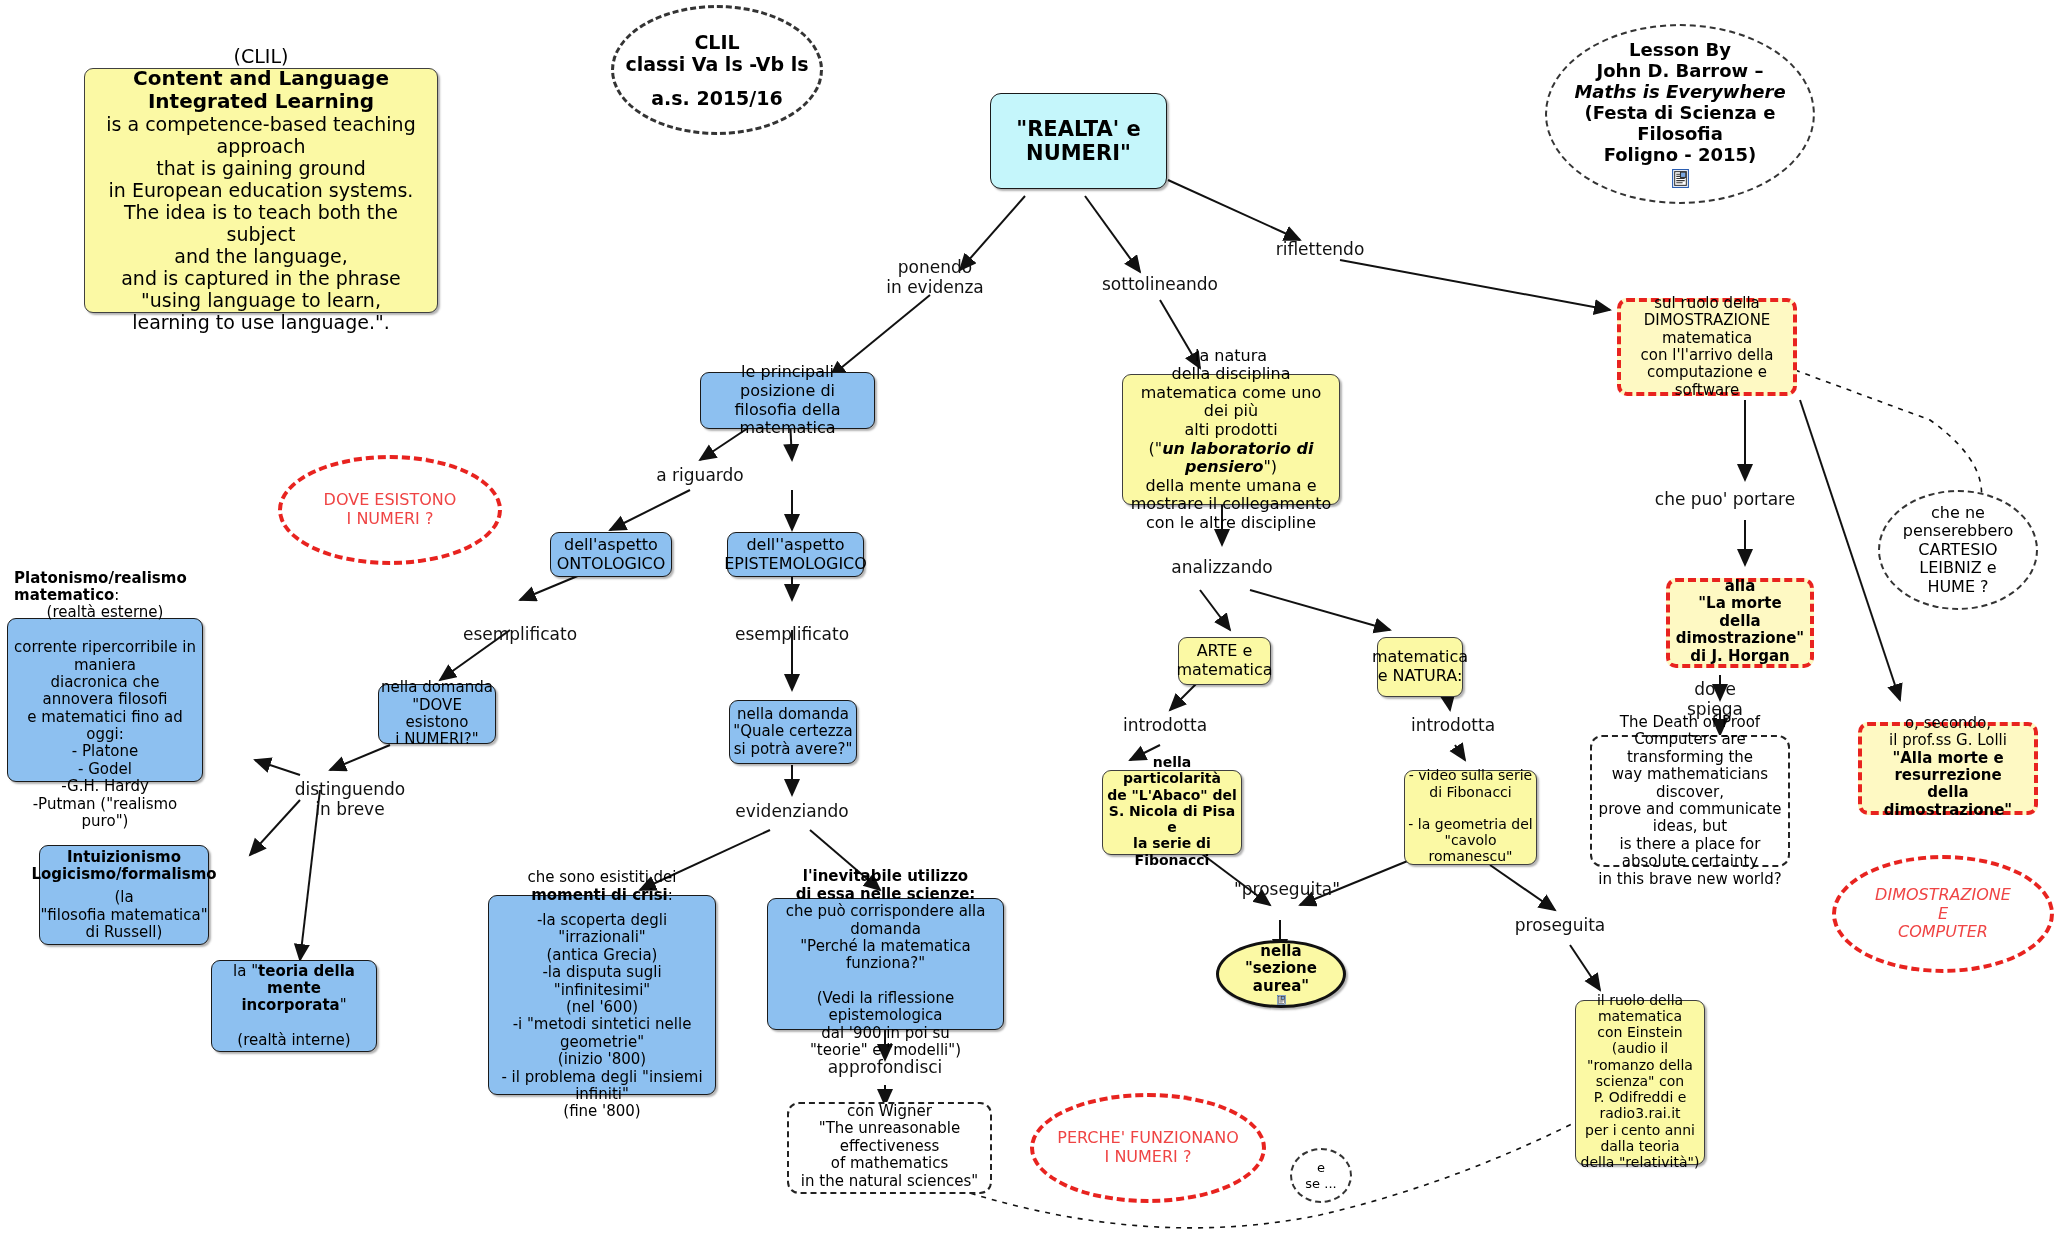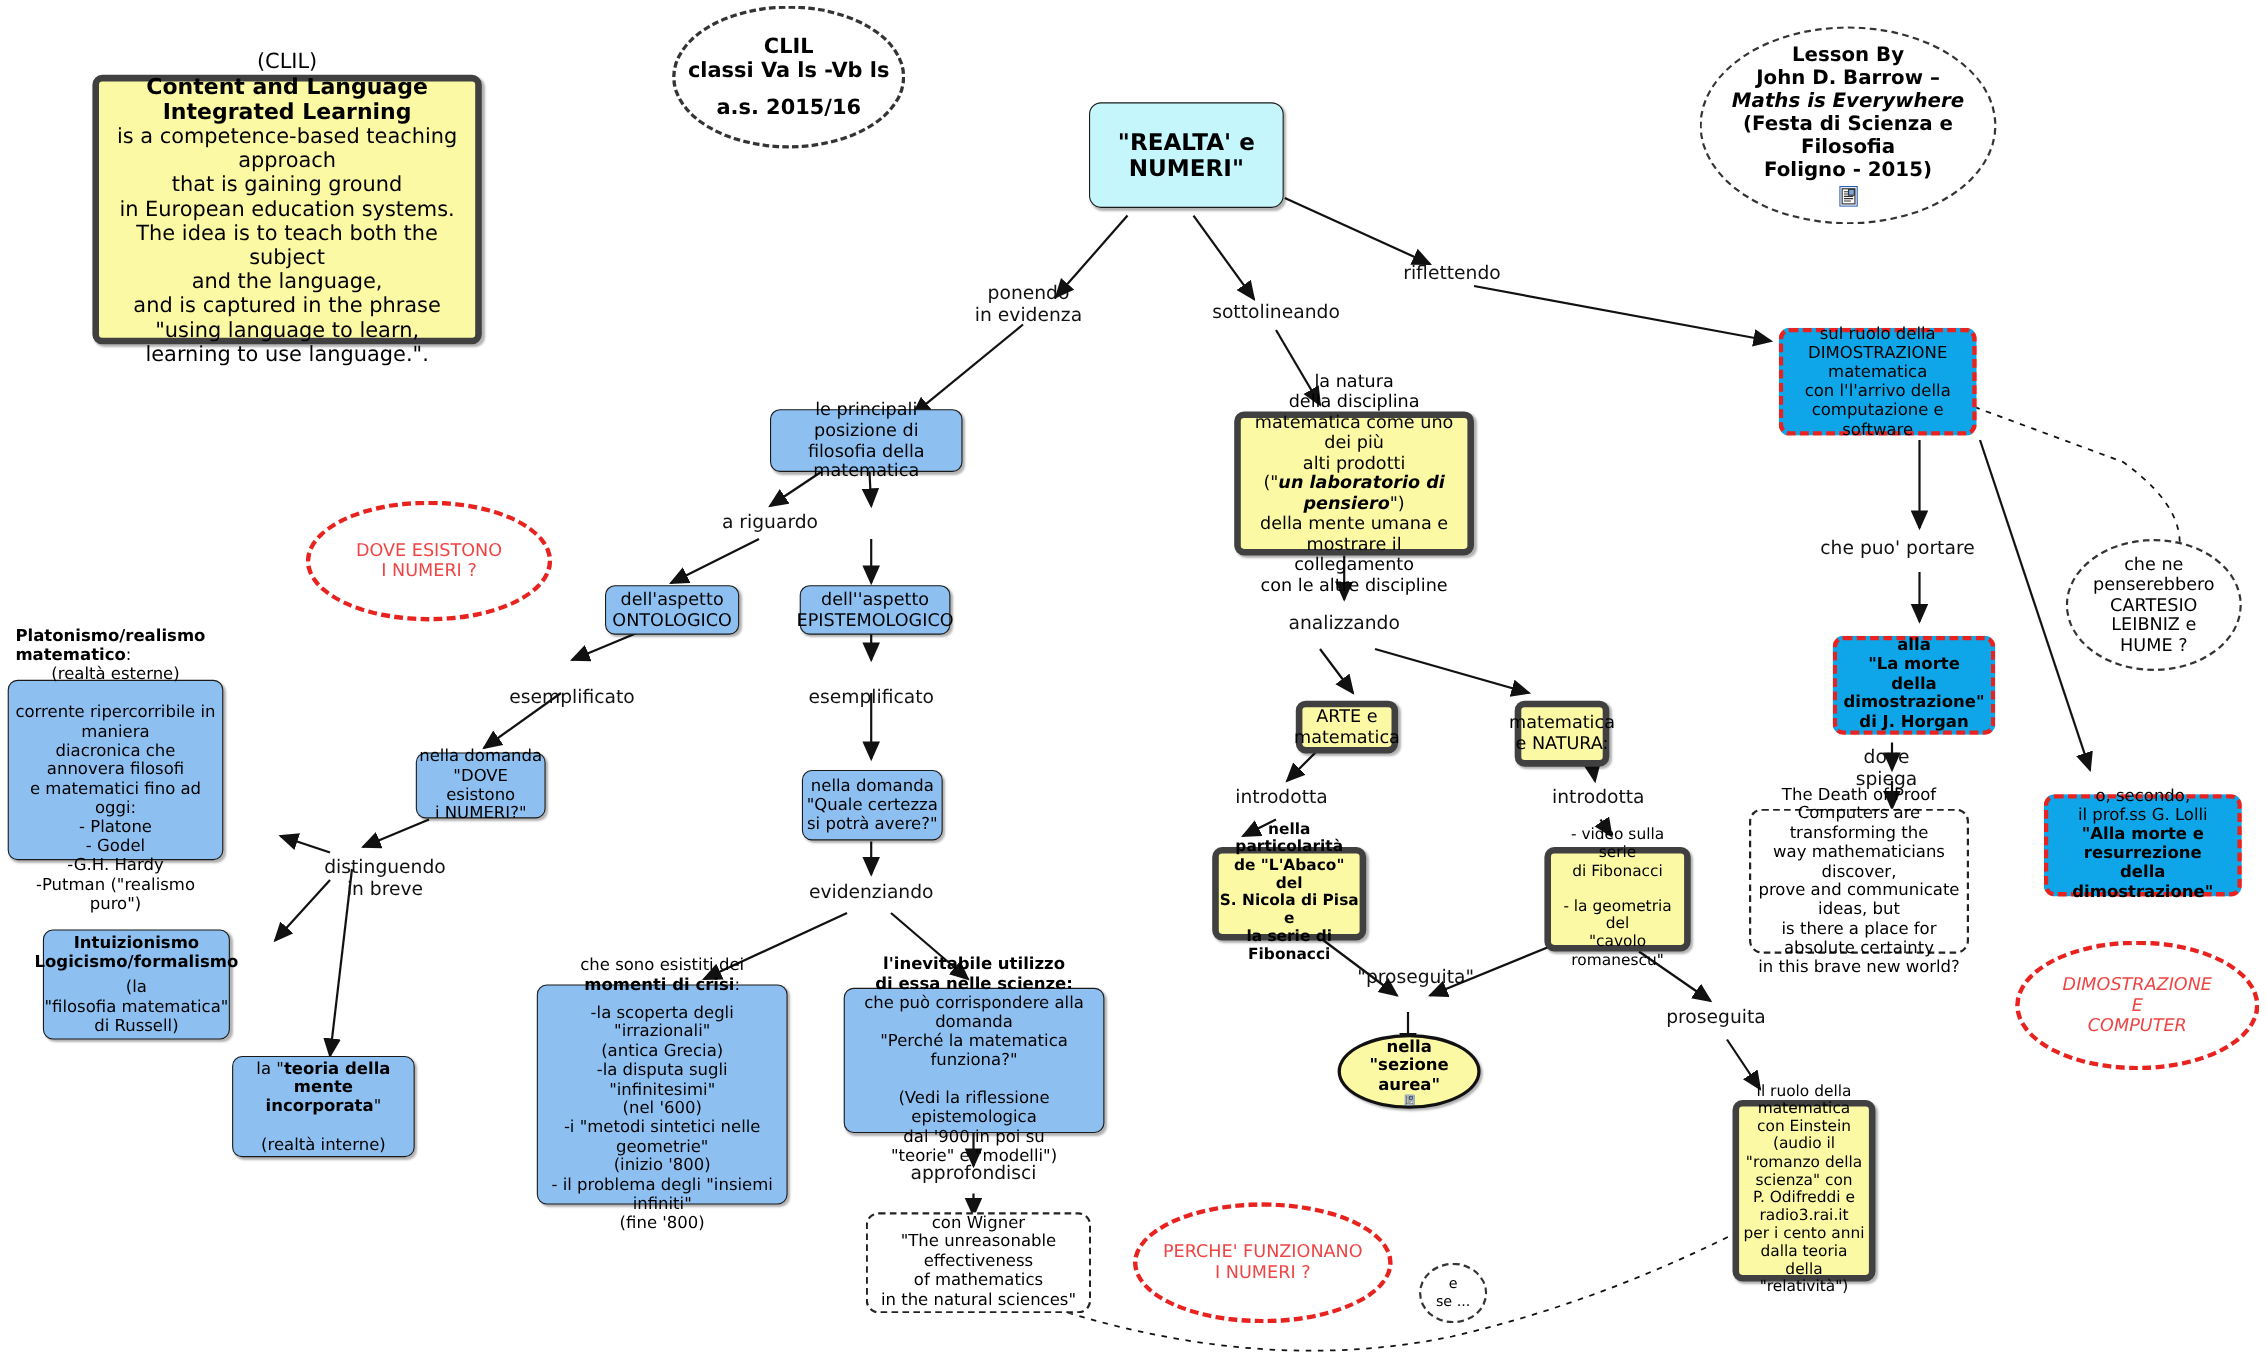"(CLIL)" .yellow { border: 6px solid #404040 -> 1px solid #404040 }
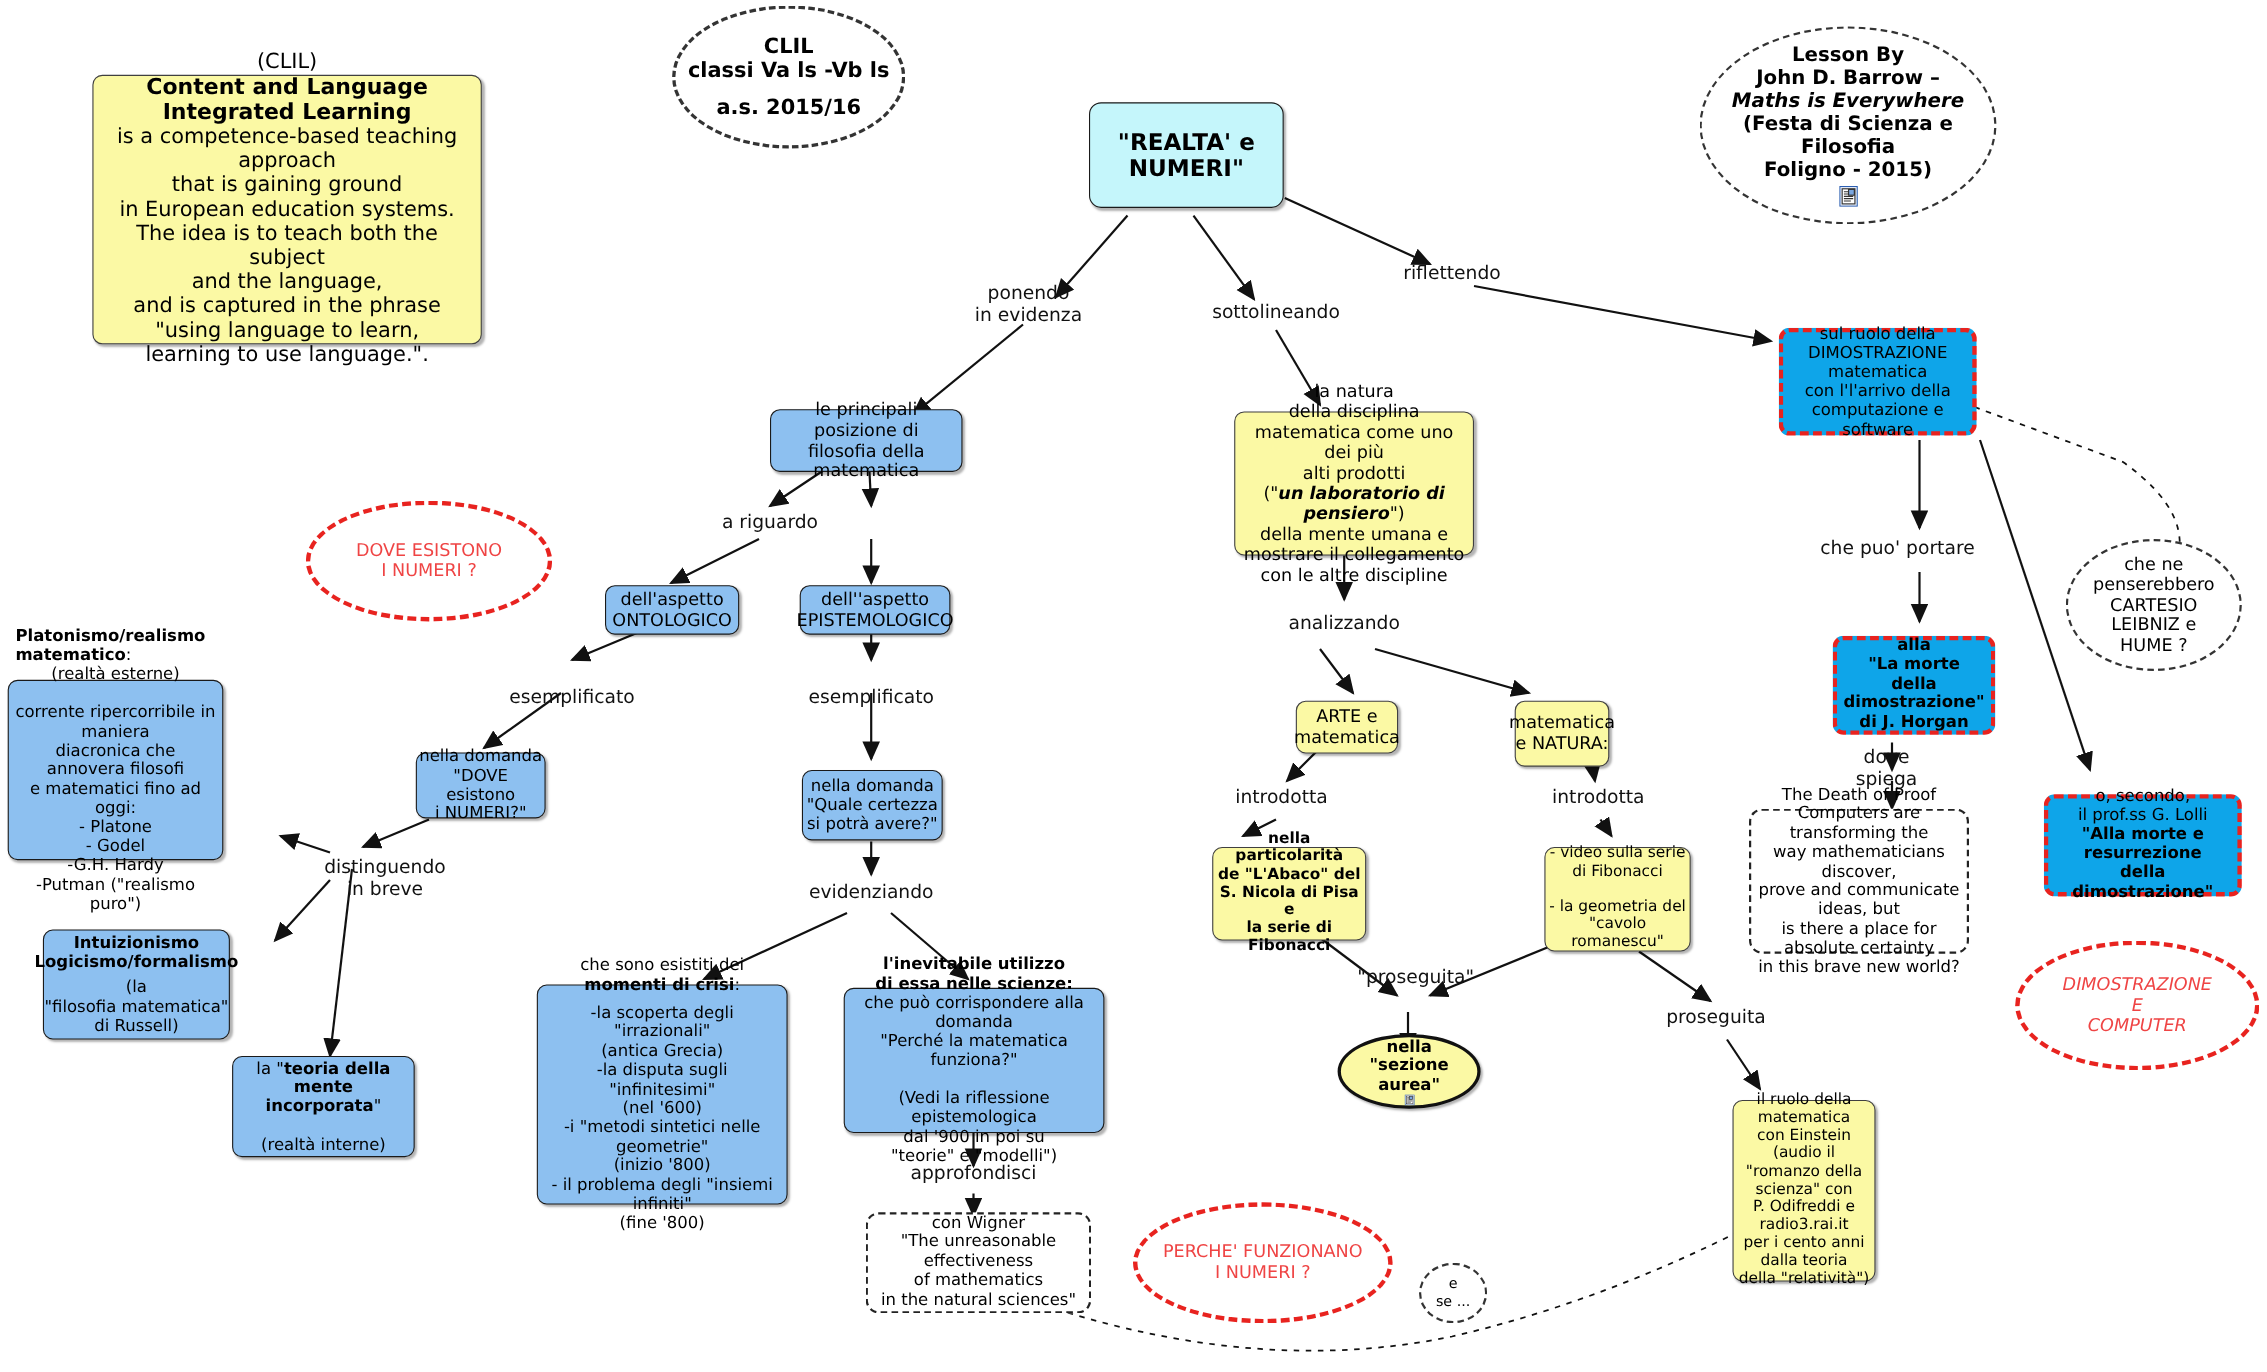"sul ruolo della" .reddash-blue { background: #0ea5e9 -> #fef9c3 }
